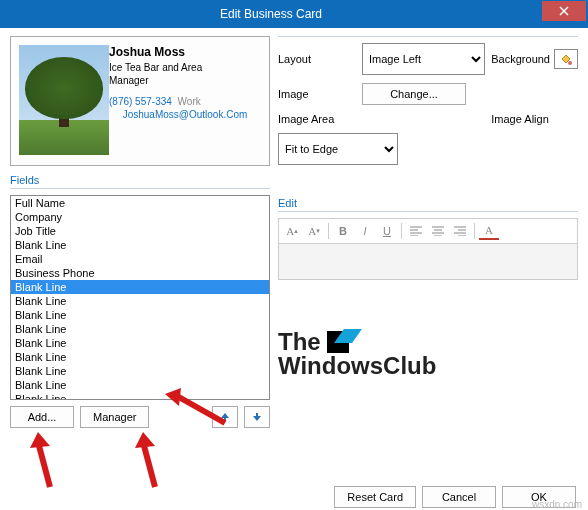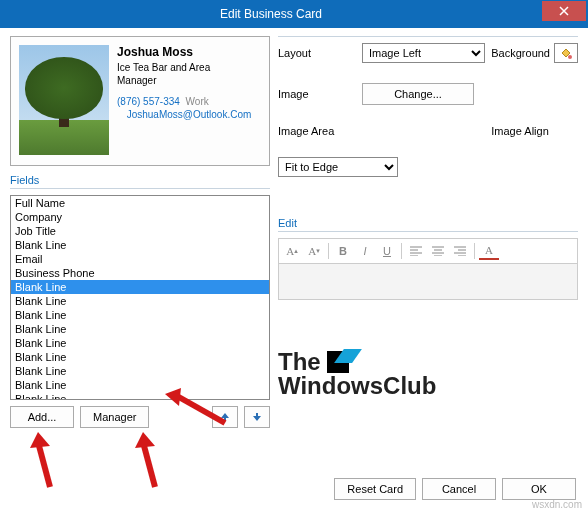"Joshua Moss" .card-preview { gap: 8px -> none }
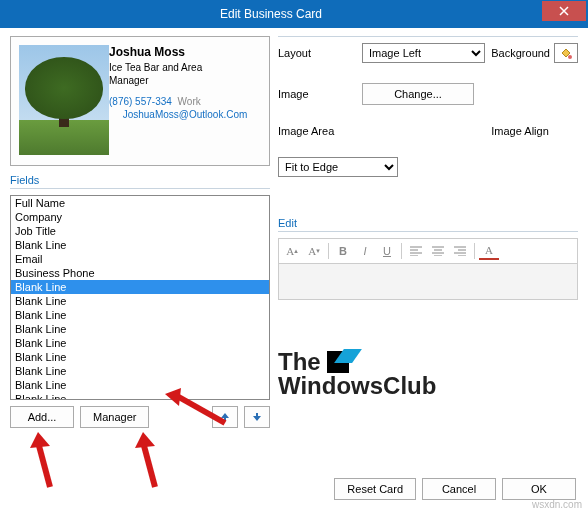"Layout" .form-grid { gap: 20px 6px -> 8px 6px }
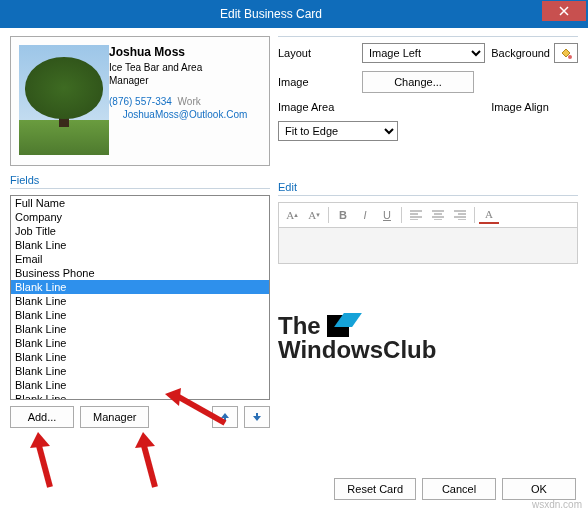"Image Left" select, .combo { height: 20px -> 32px }
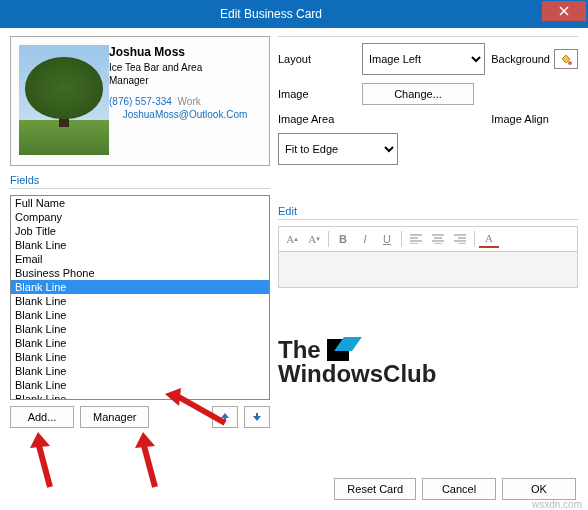"Change..." button { width: 112px -> 104px }
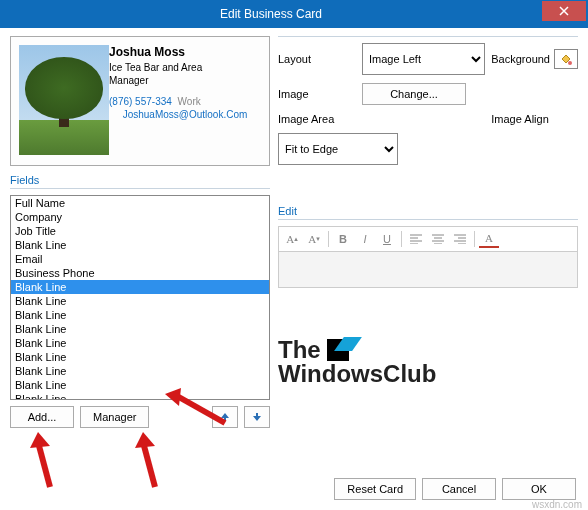"Edit" div.group-label { margin-top: 40px -> 32px }
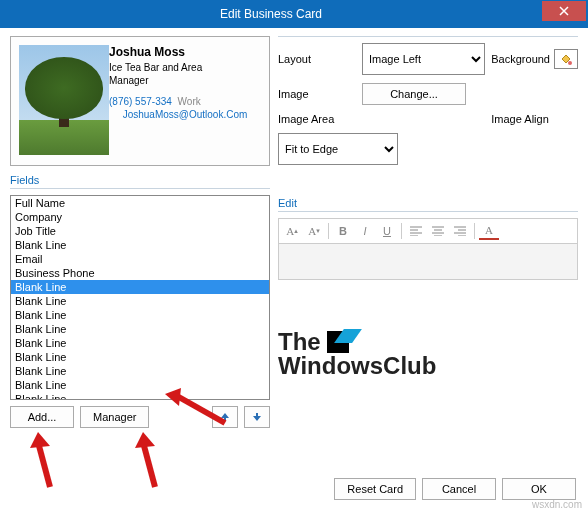"Reset Card" .bottom-btns { bottom: 10px -> 2px }
